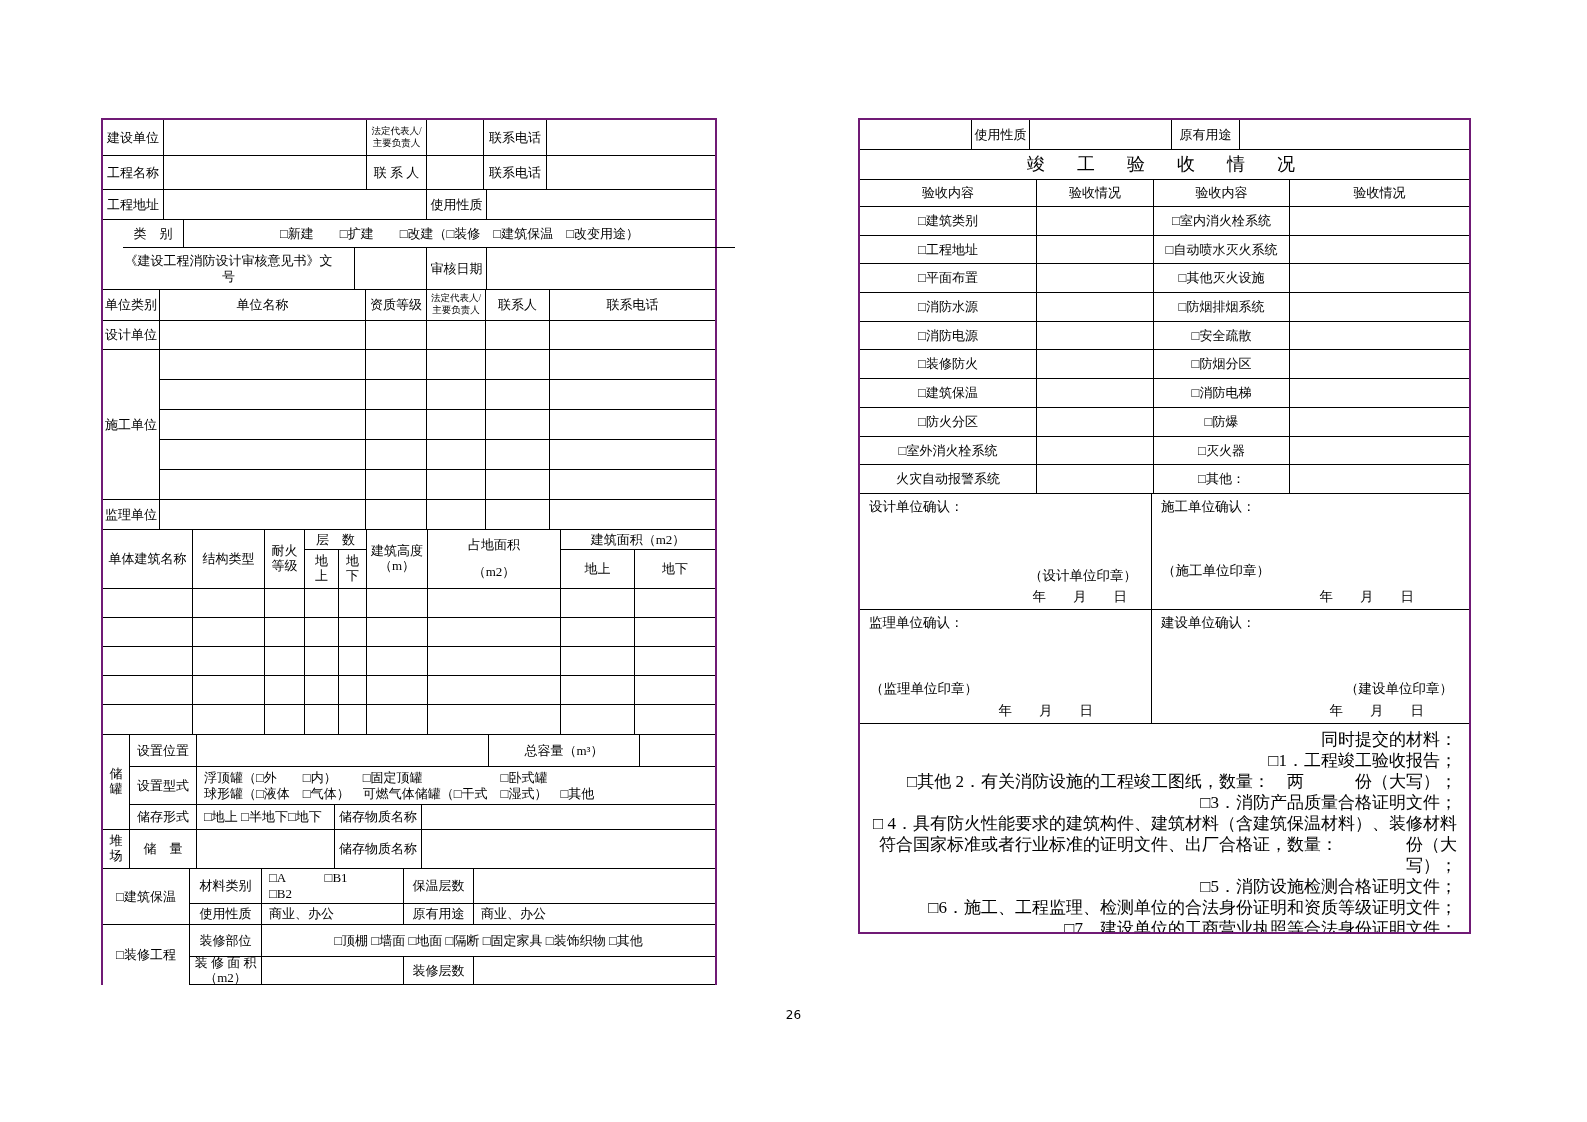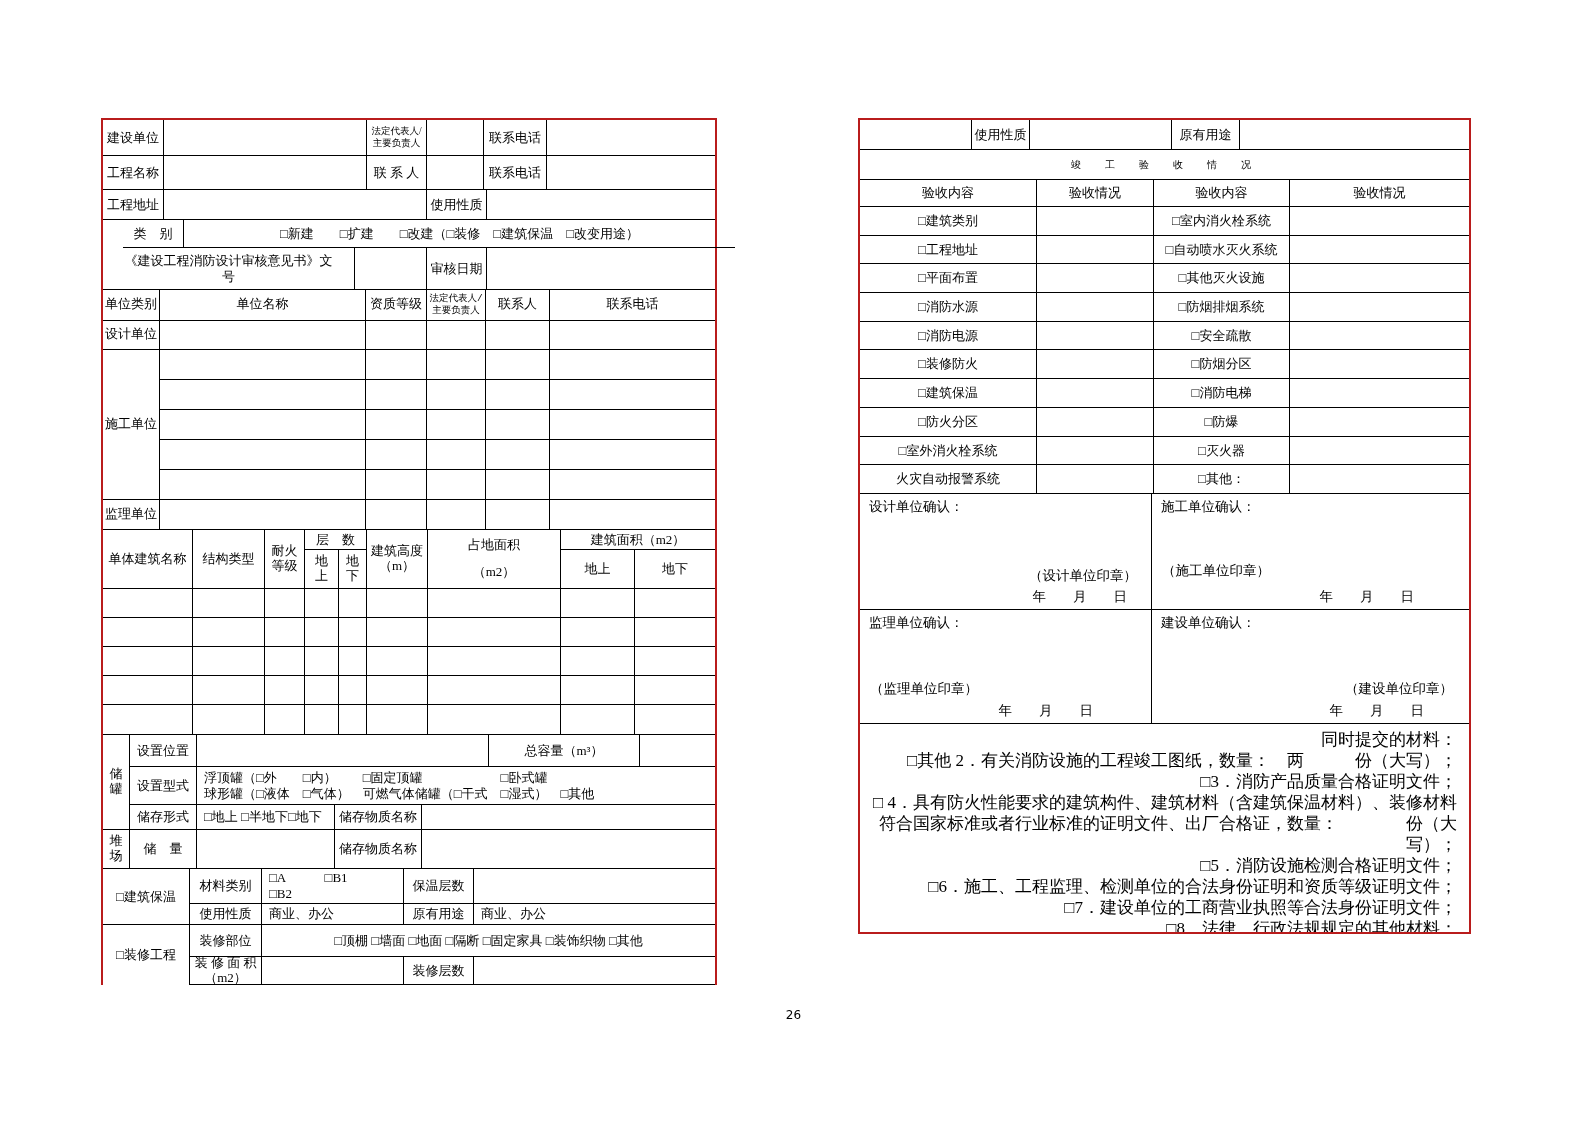"建设单位" .page { border: 2px solid #b91c1c -> 2px solid #701a75 }
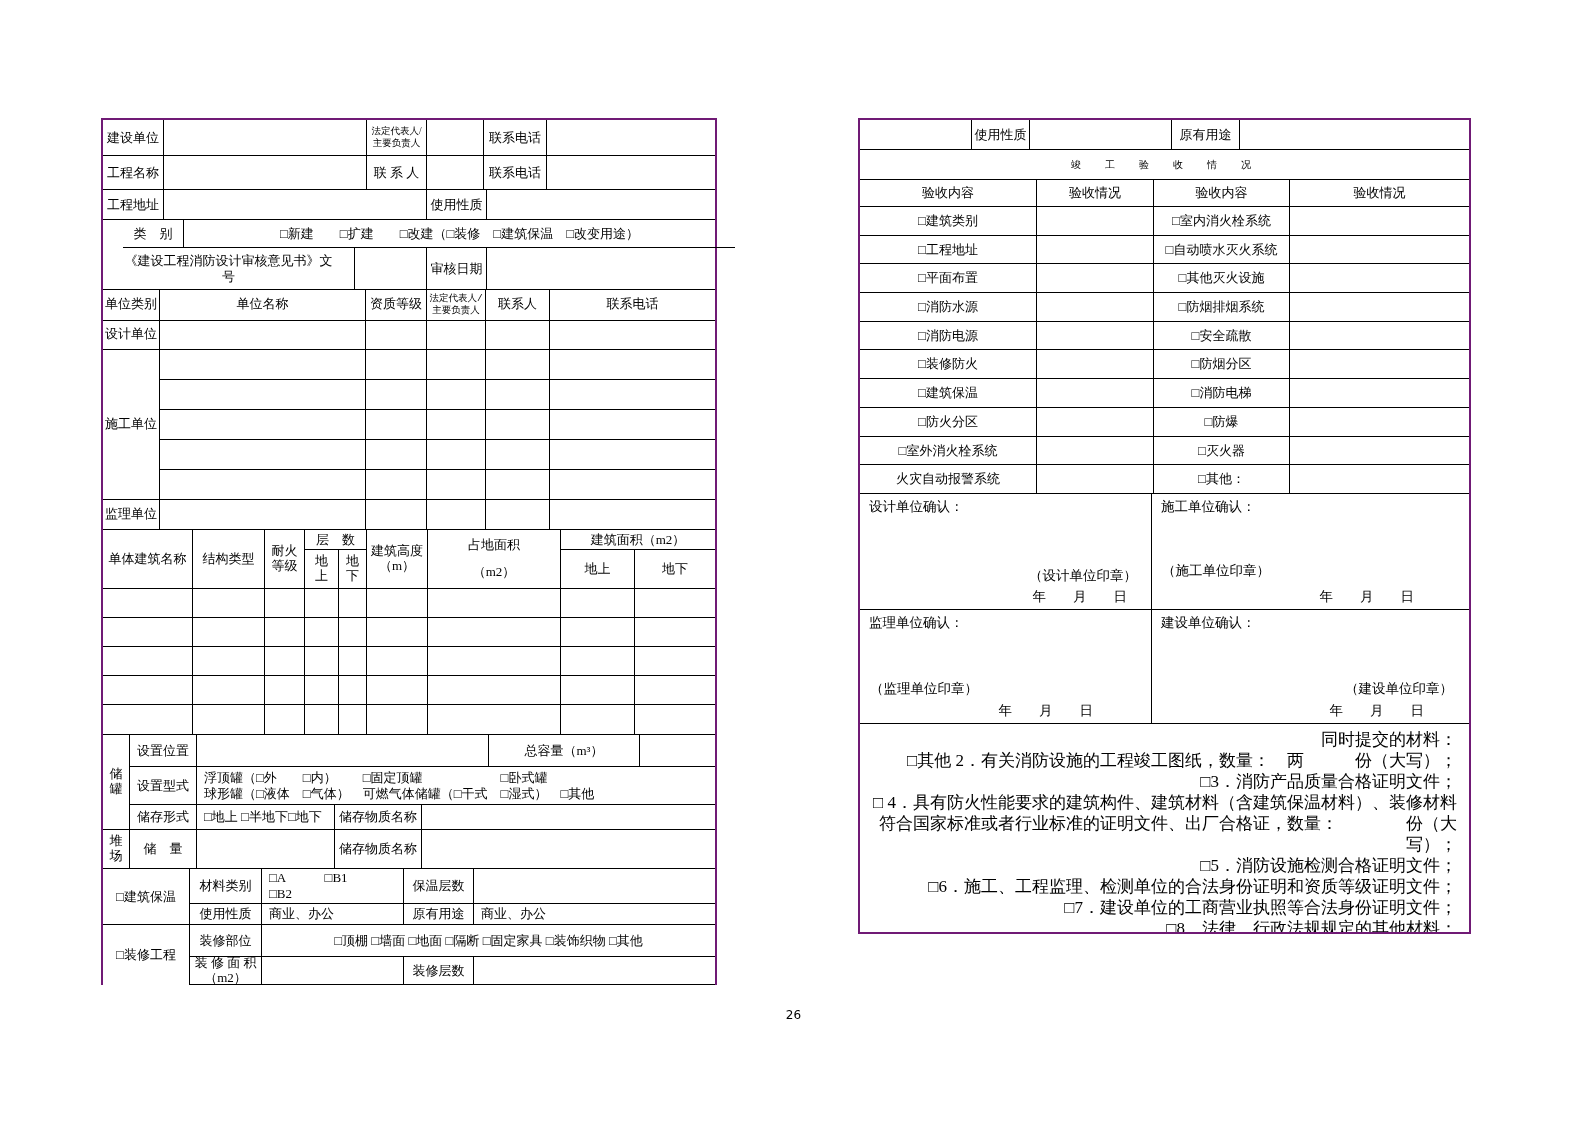"竣 工 验 收 情" .title { font-size: 10px -> 18px }
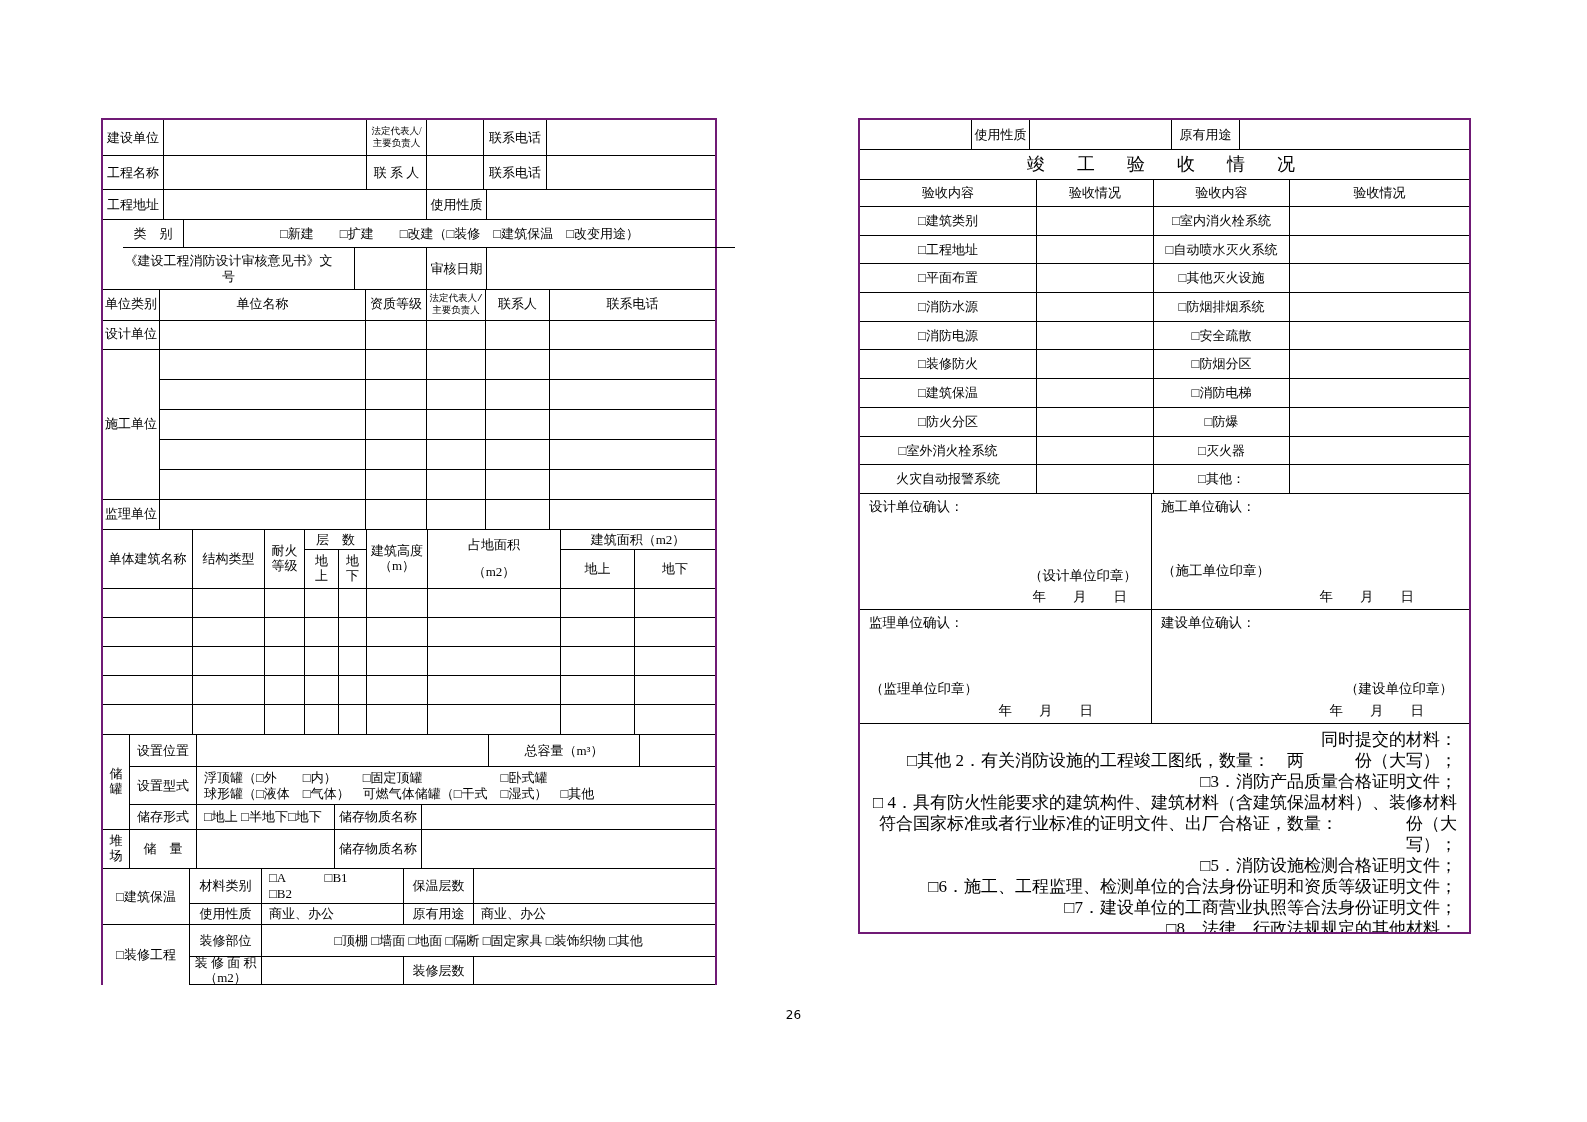"单位类别" div.g { font-family: Liberation Mono, monospace -> none }
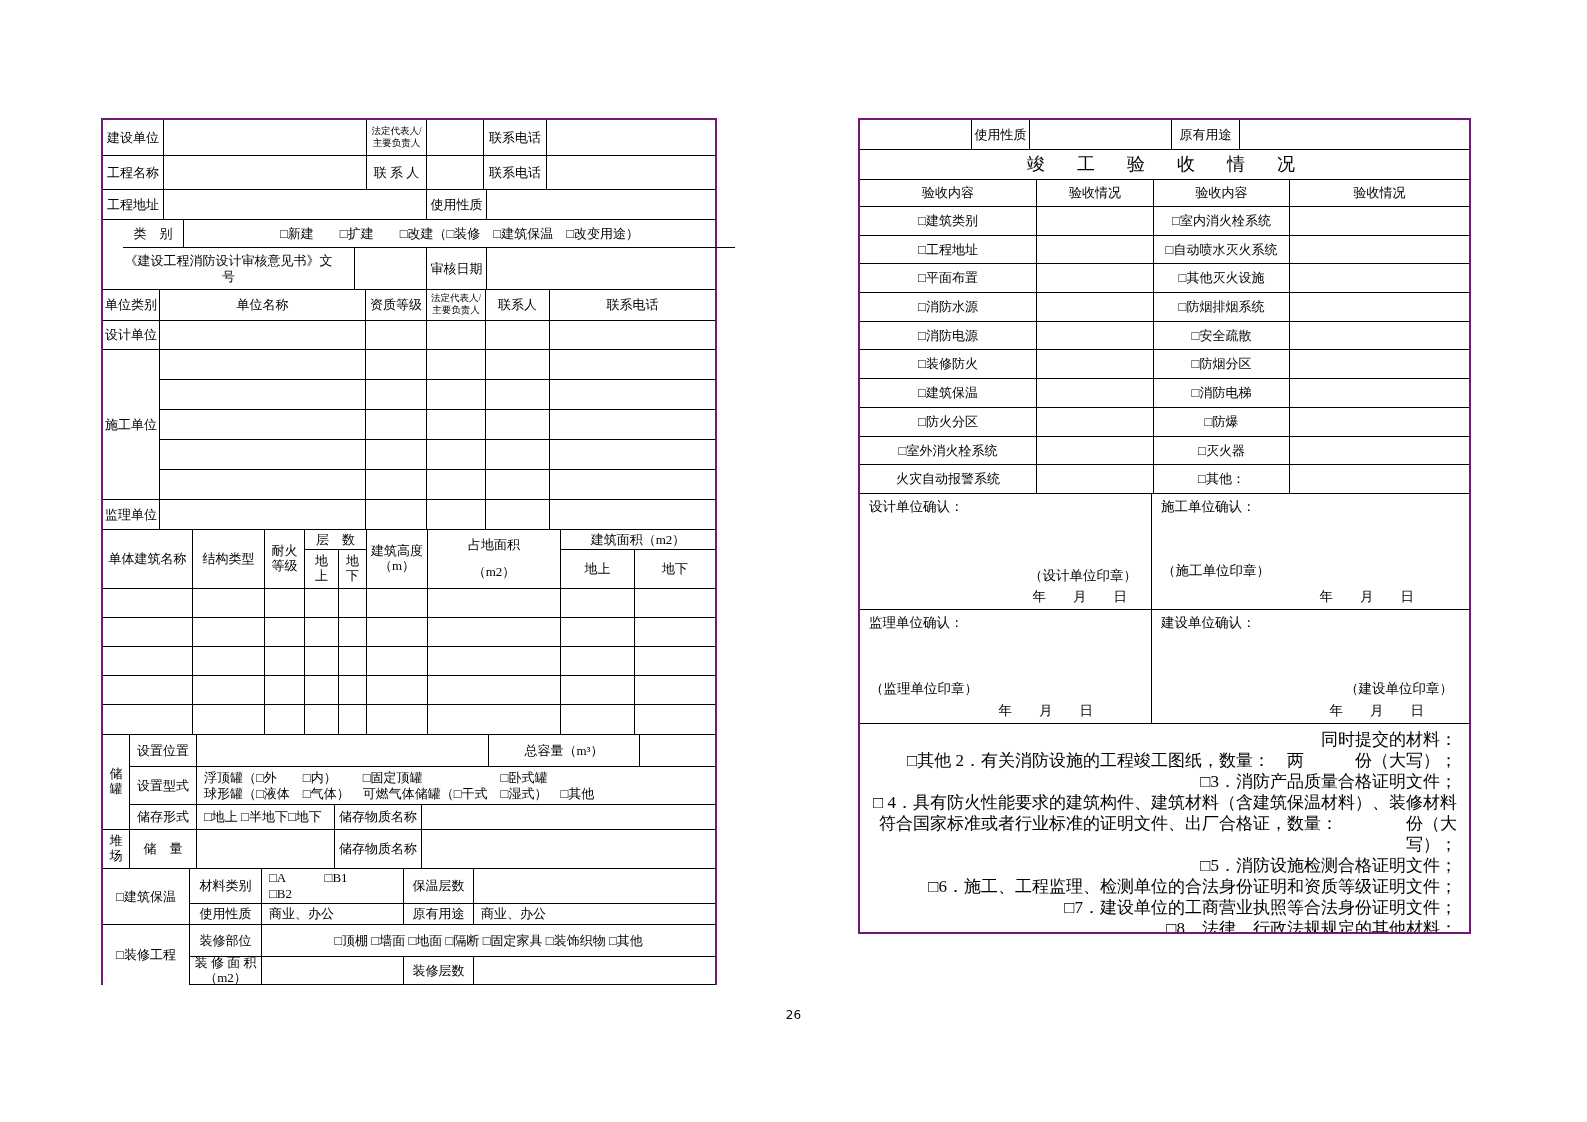"□1．工程竣工验收报告；" div.mline { html: none -> <div>□1．工程竣工验收报告；</div> }
